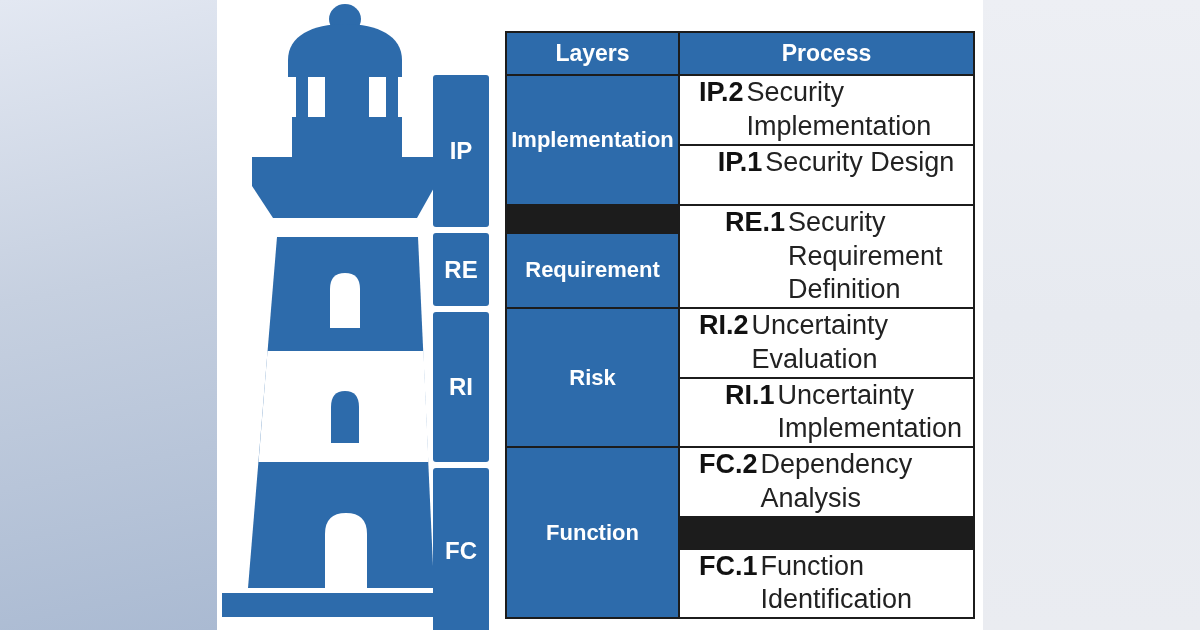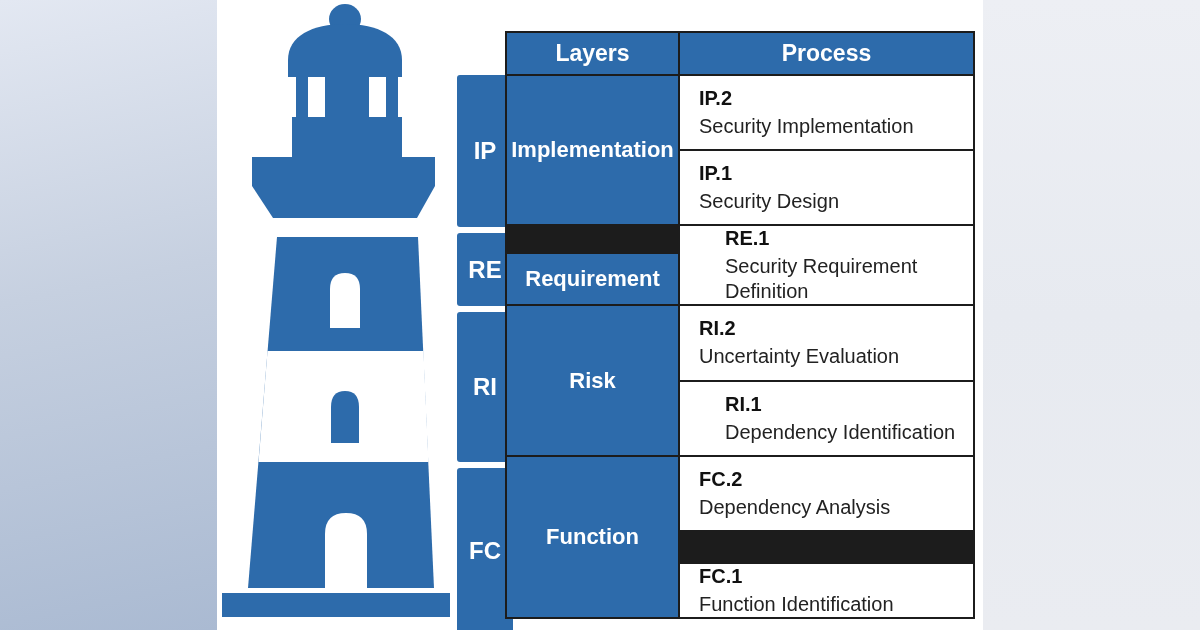"IP.2" .cell-process { flex-direction: column -> row; font-size: 20px -> 27px }
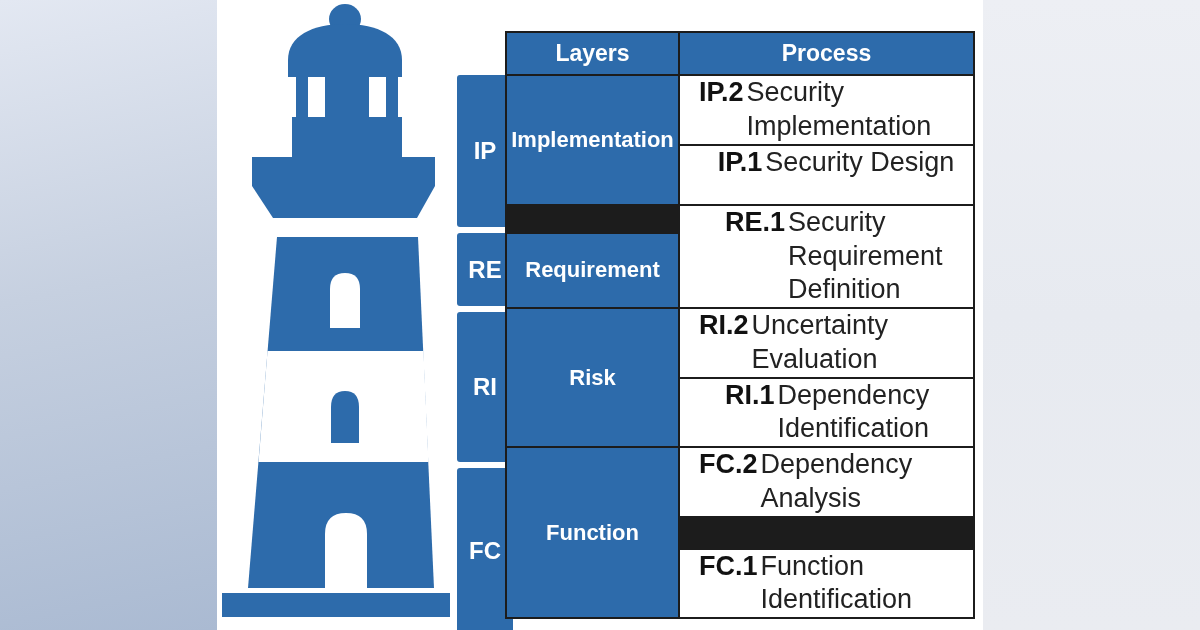"IP" .side-label { margin-left: 24px -> none }
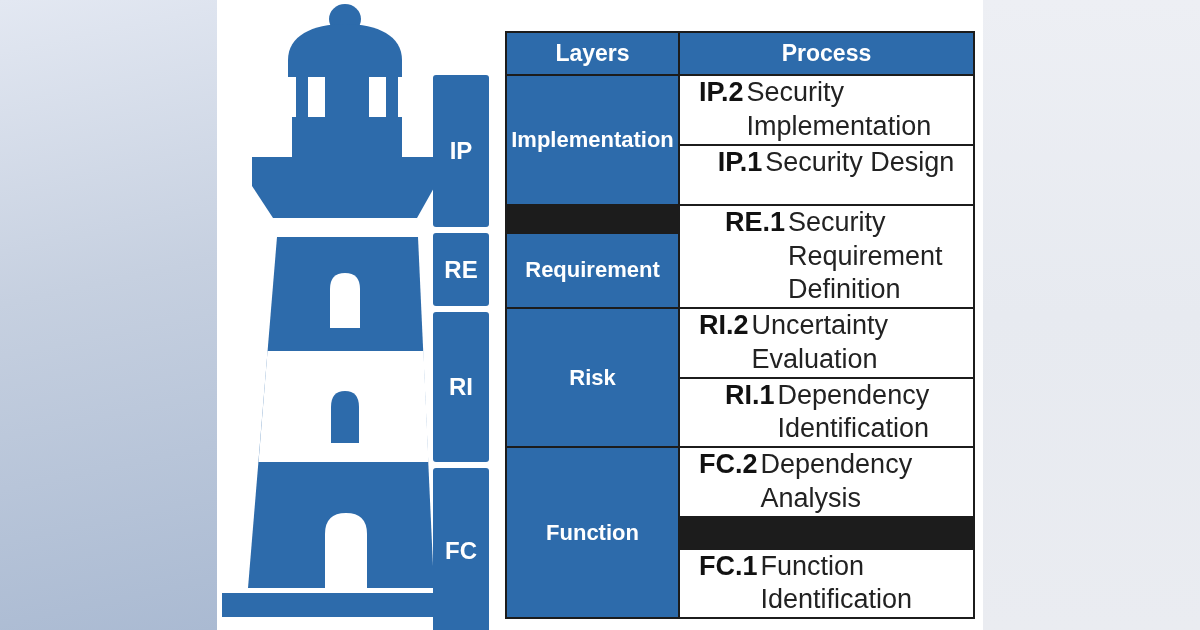"Dependency Identification" span.proc-name { text: Dependency Identification -> Uncertainty Implementation }
